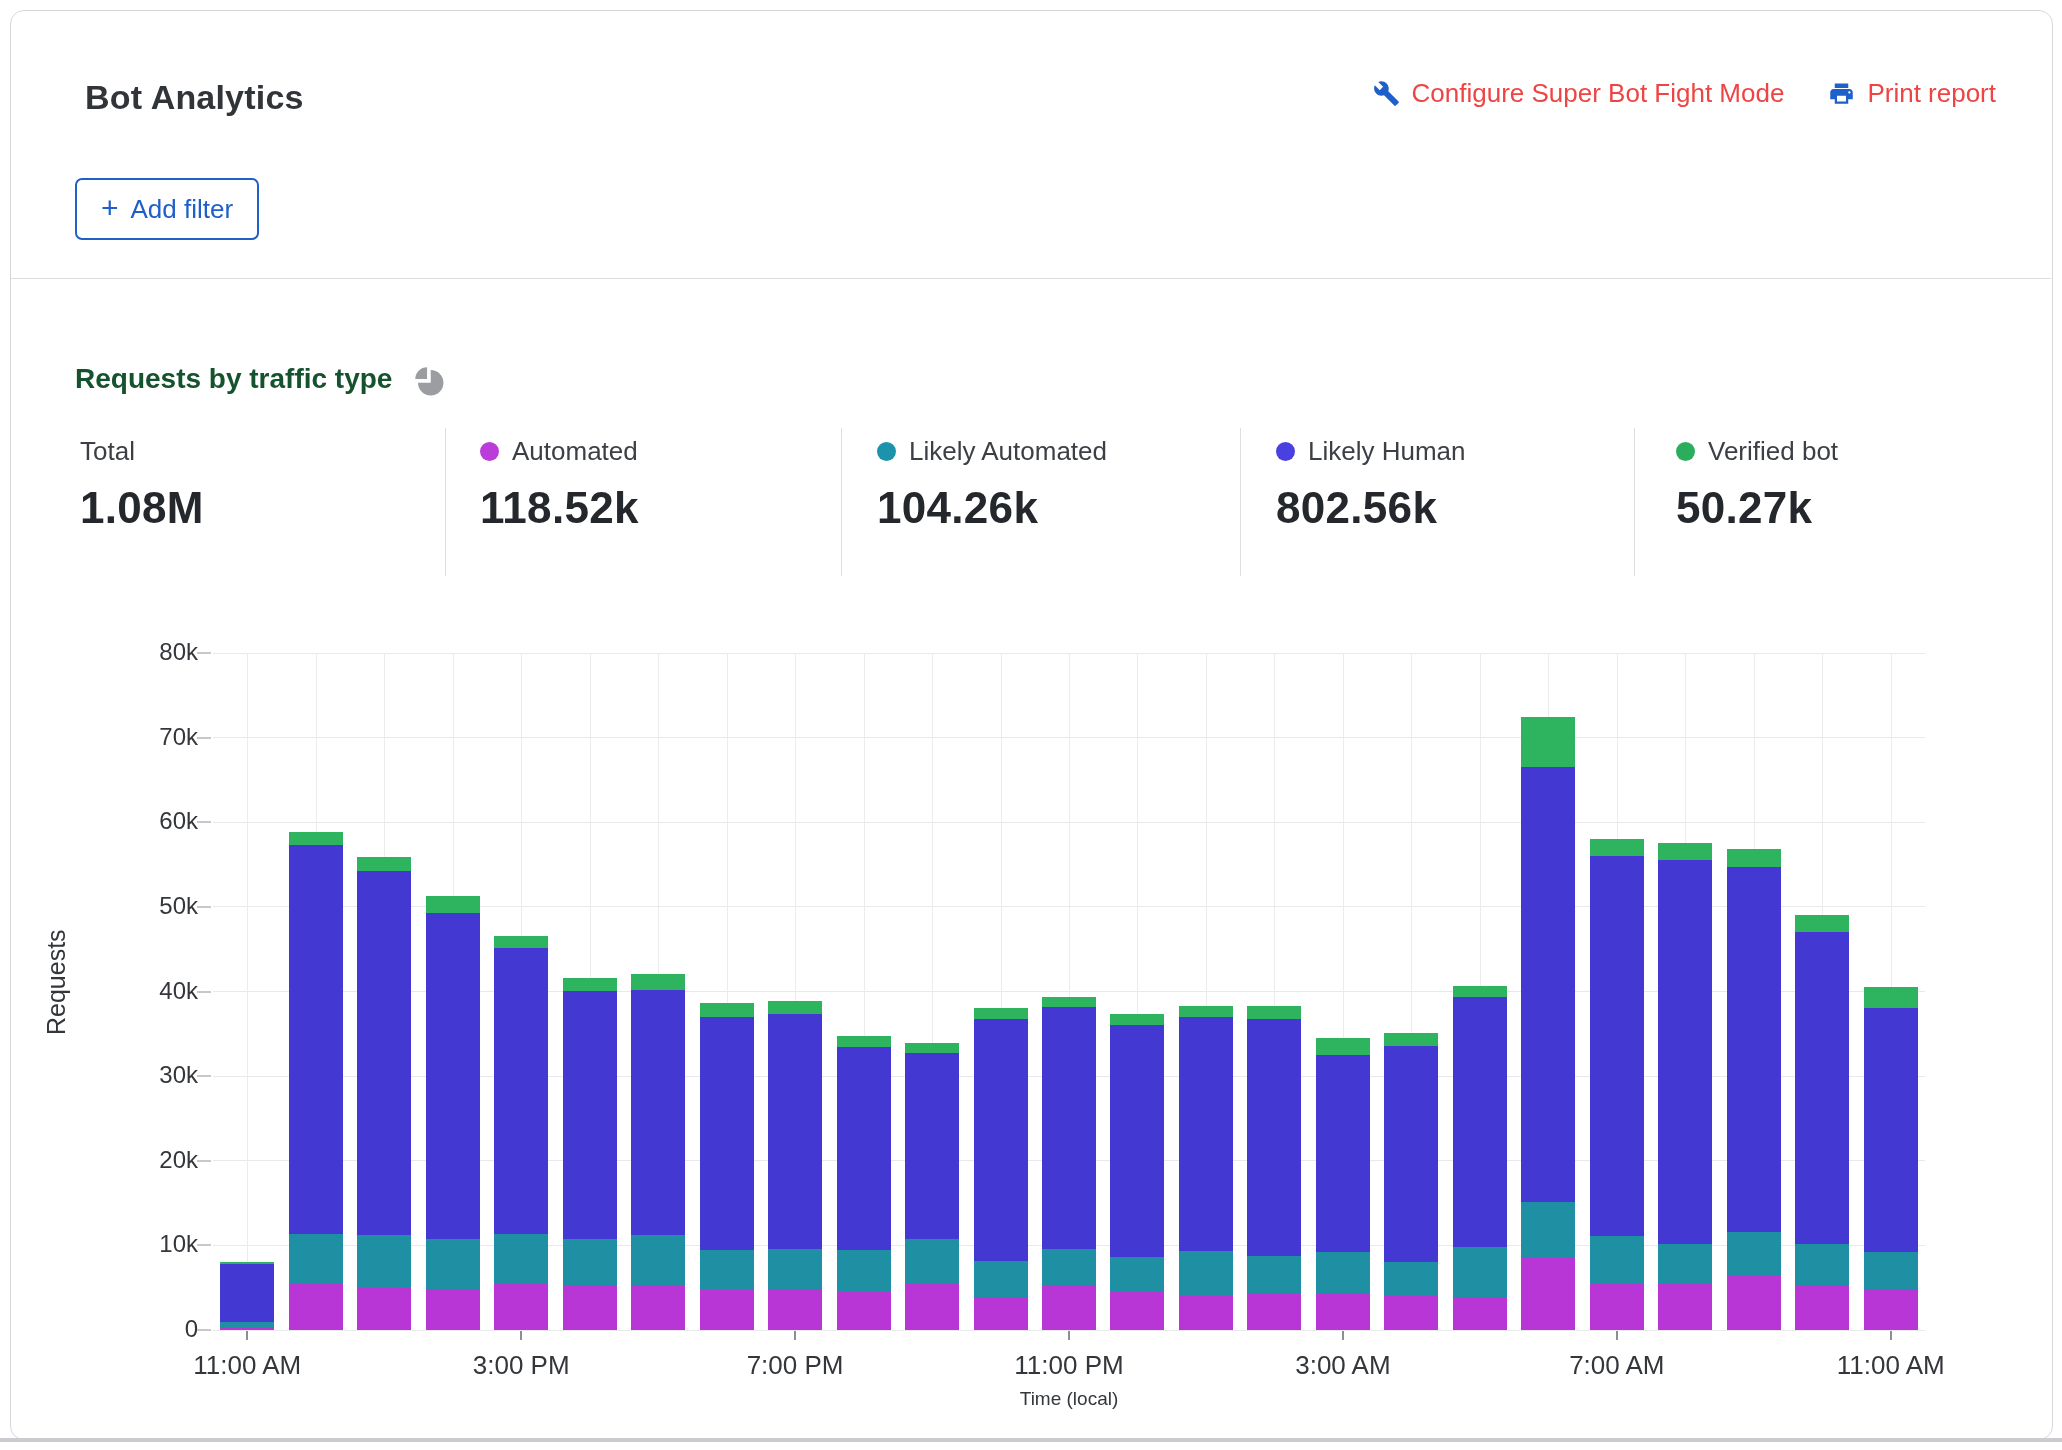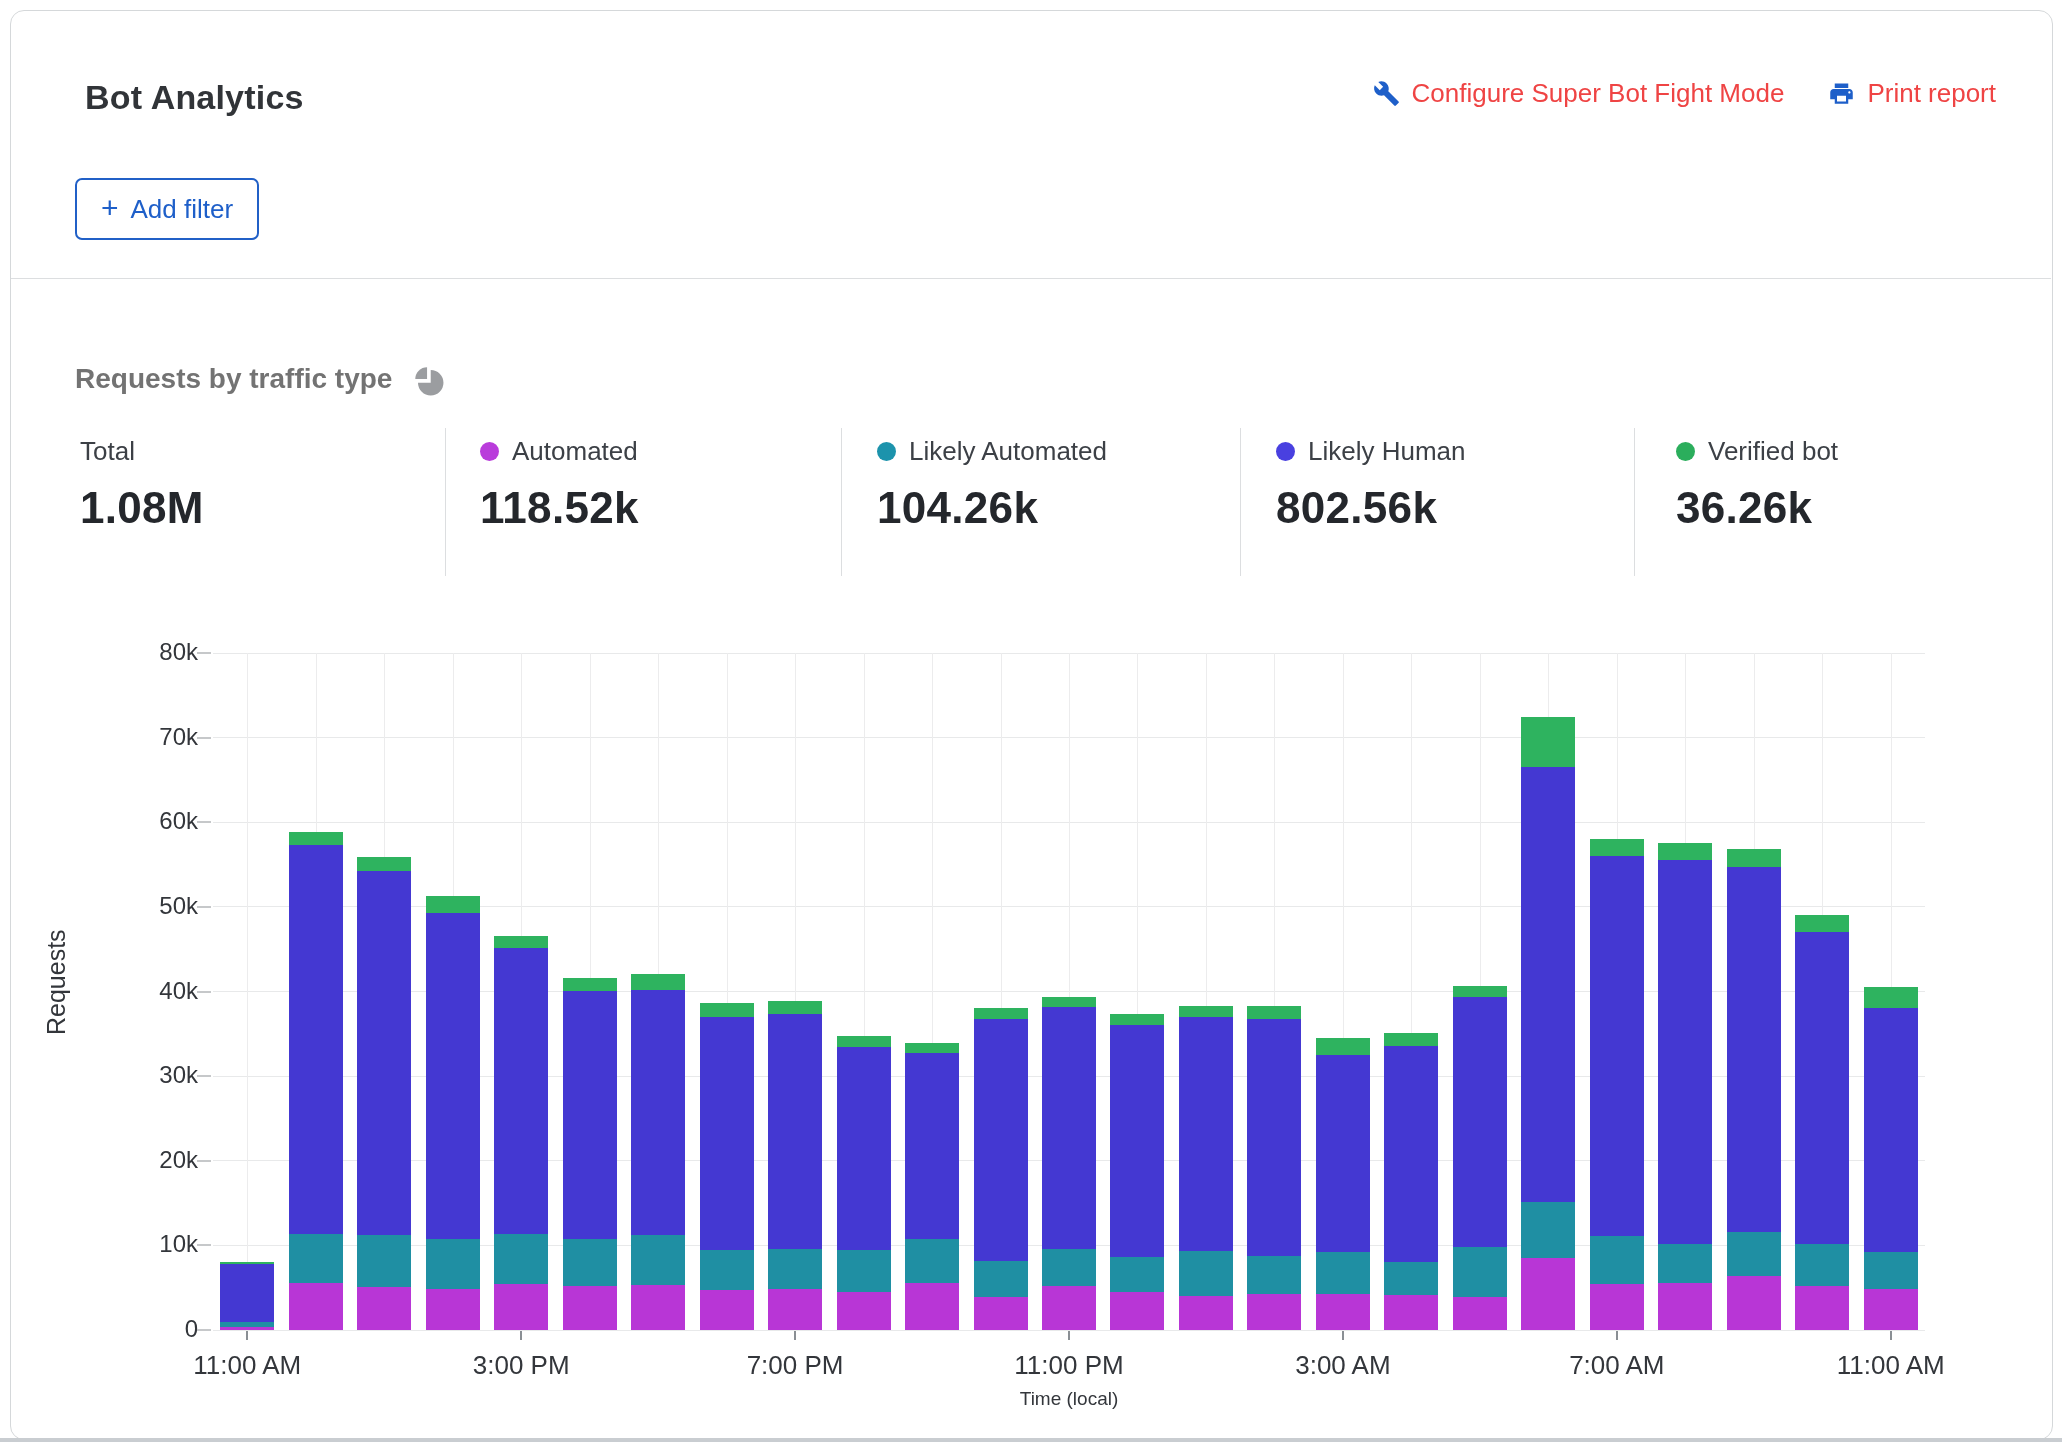"Requests by traffic type" .section-title { color: #737373 -> #14532d }
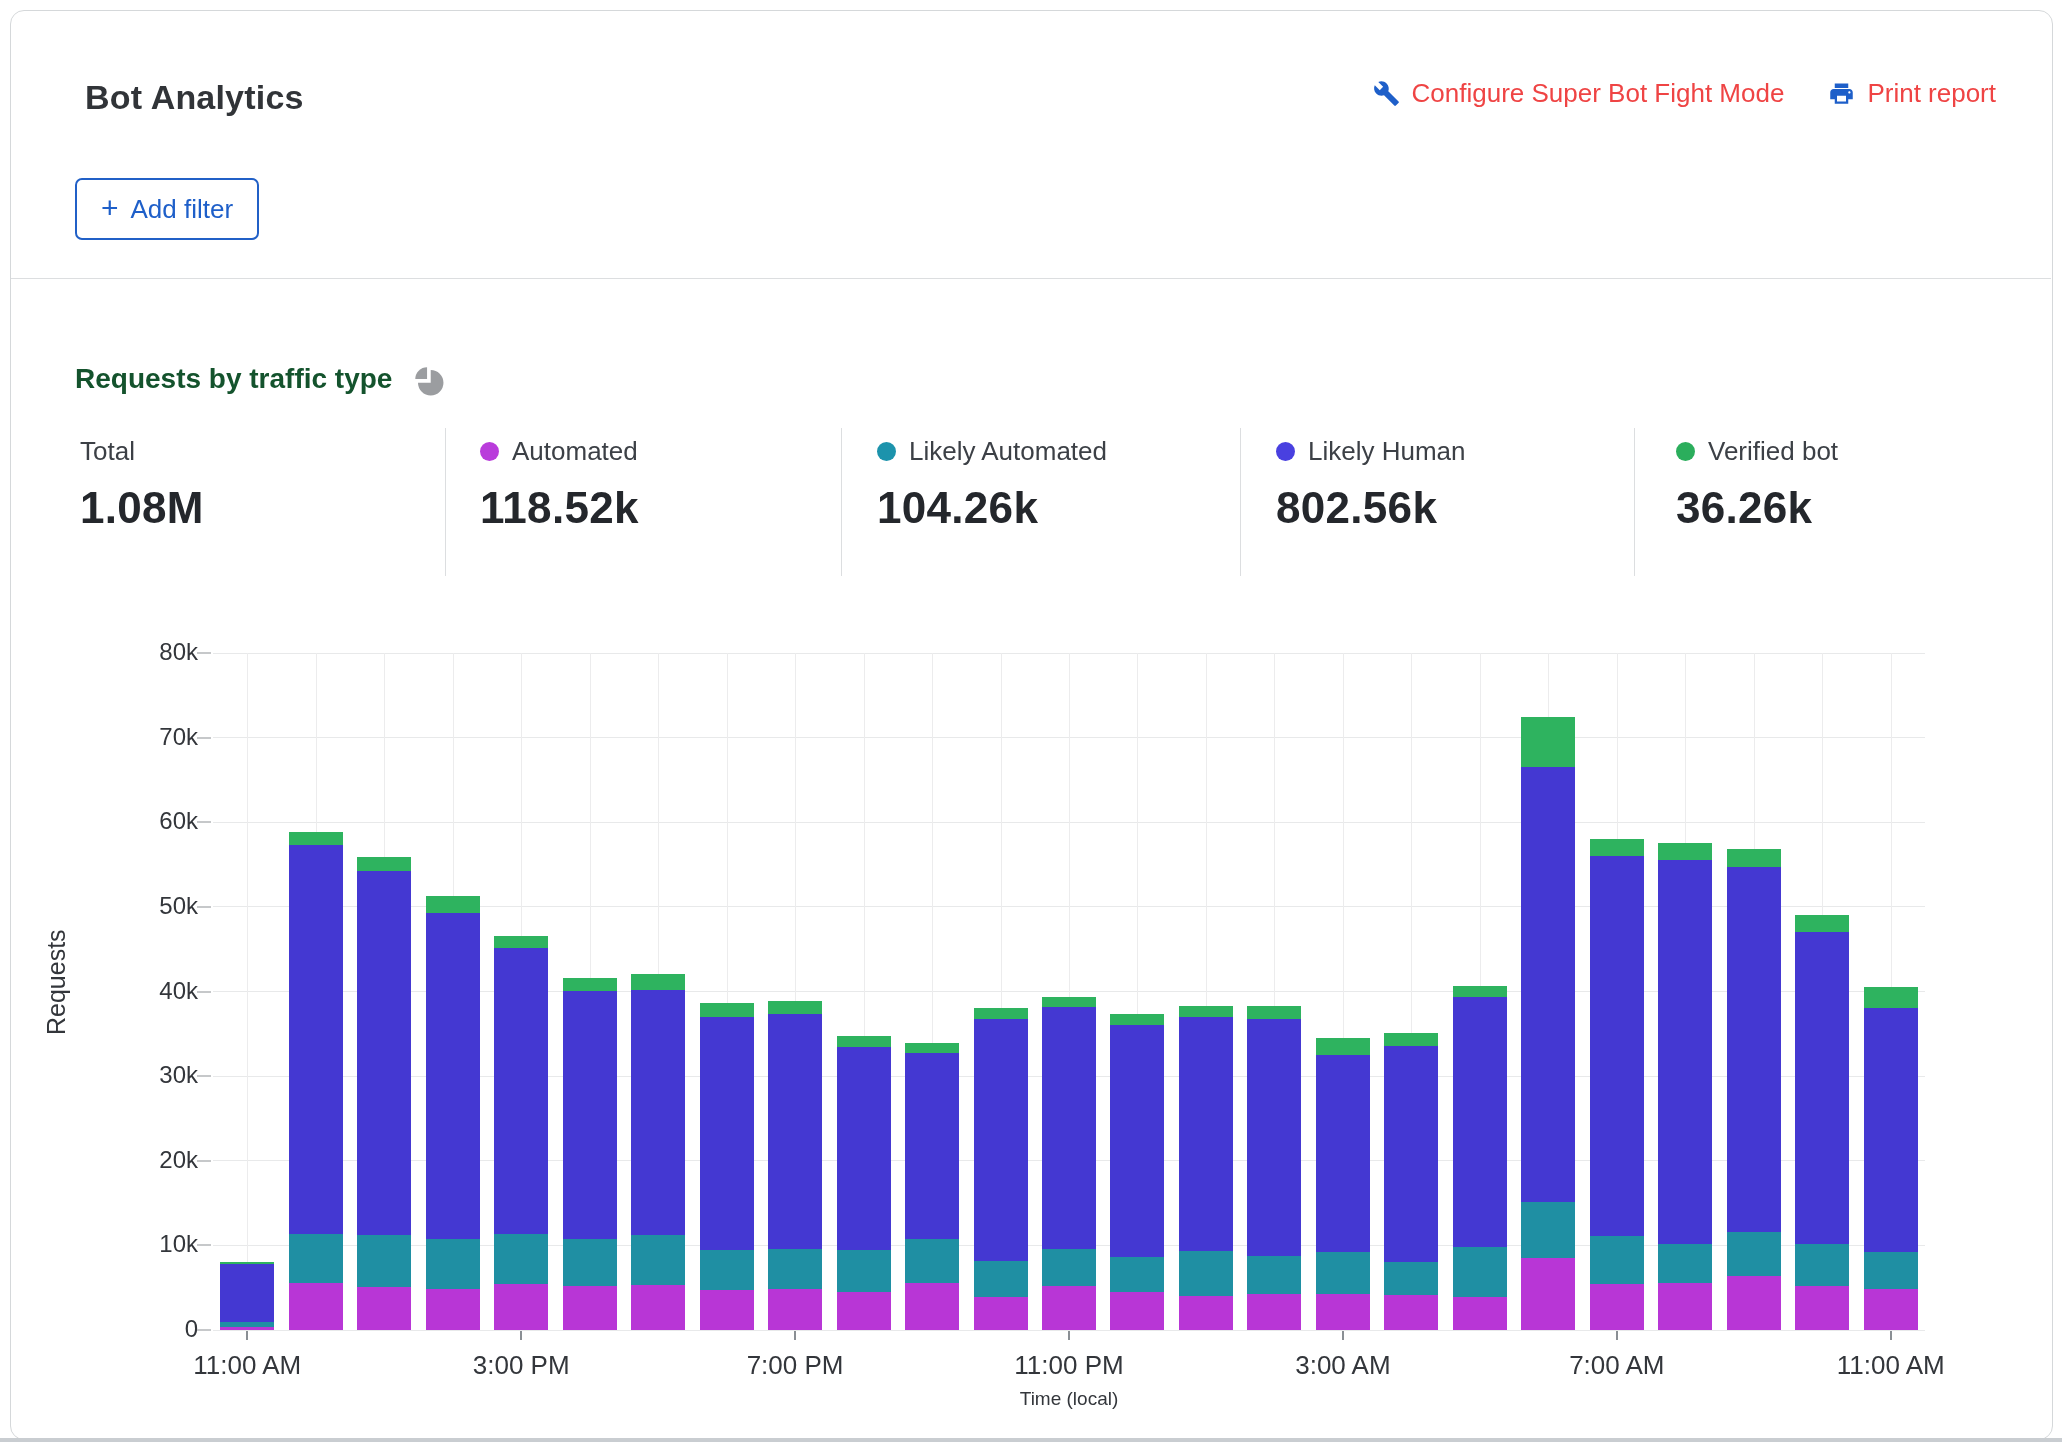"36.26k" div.stat-value { text: 36.26k -> 50.27k }
